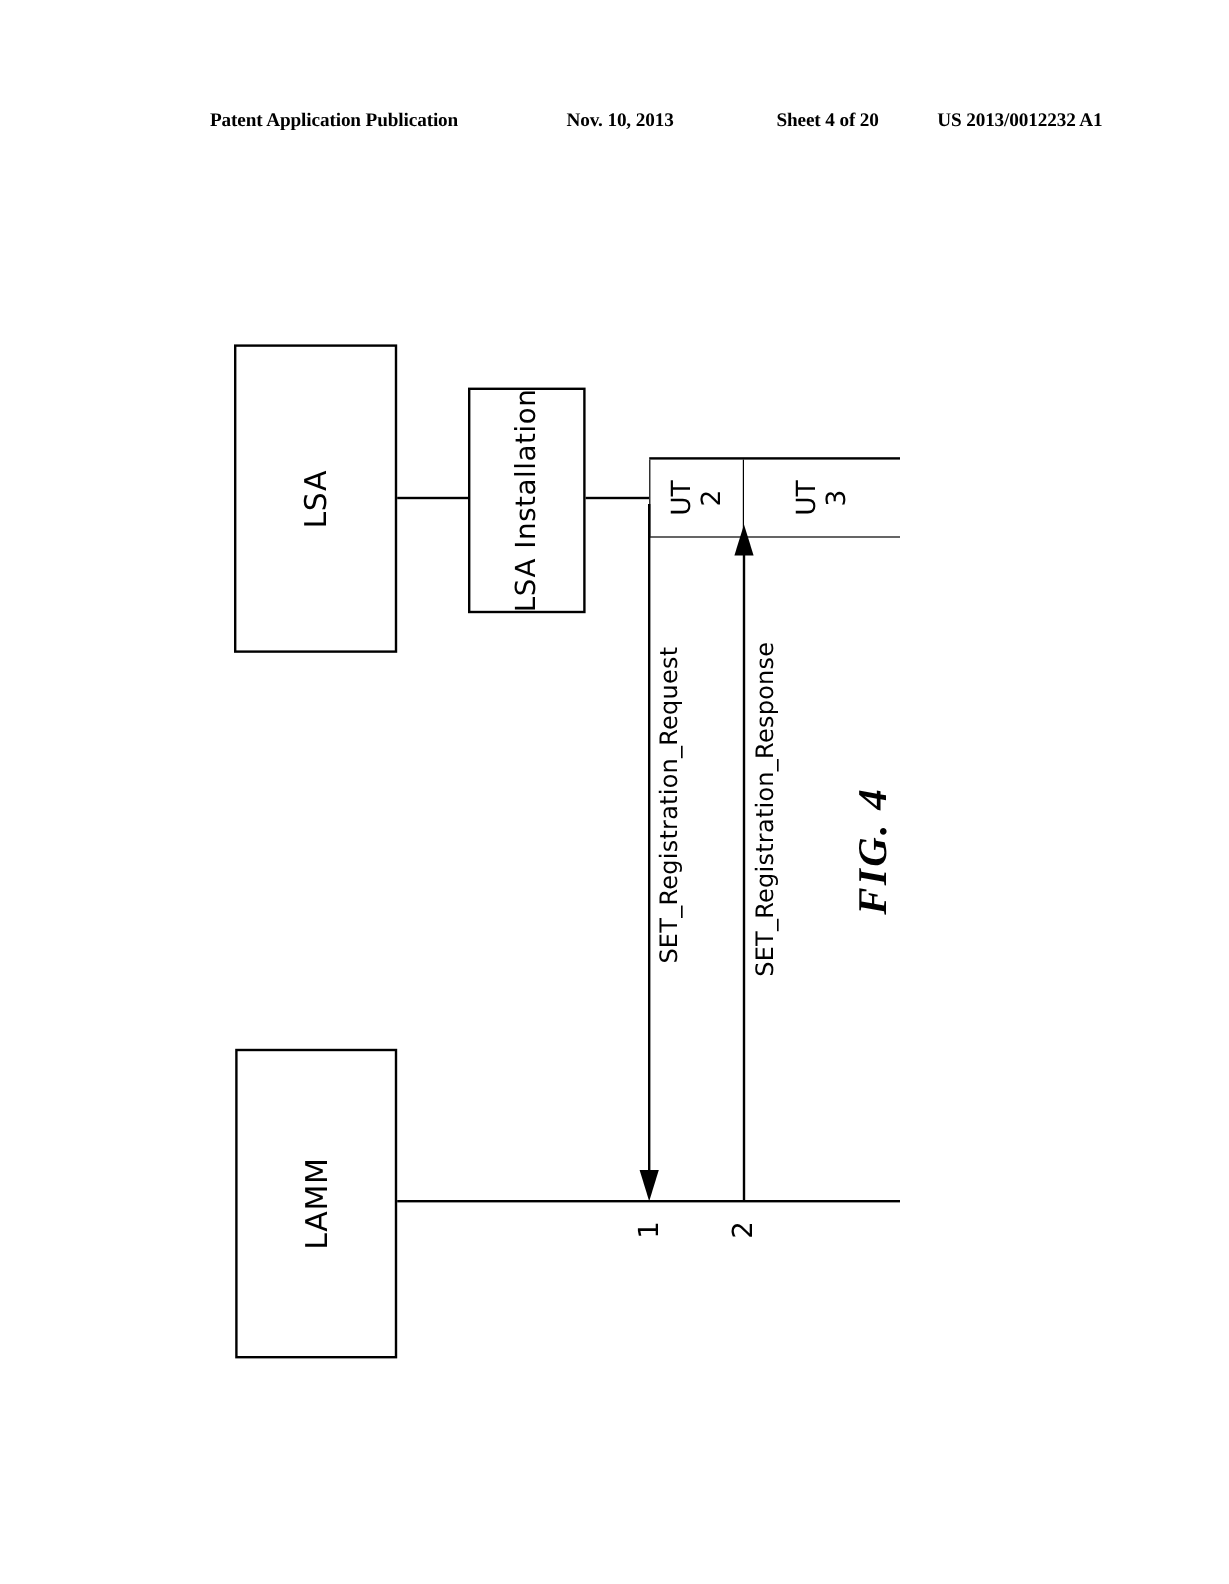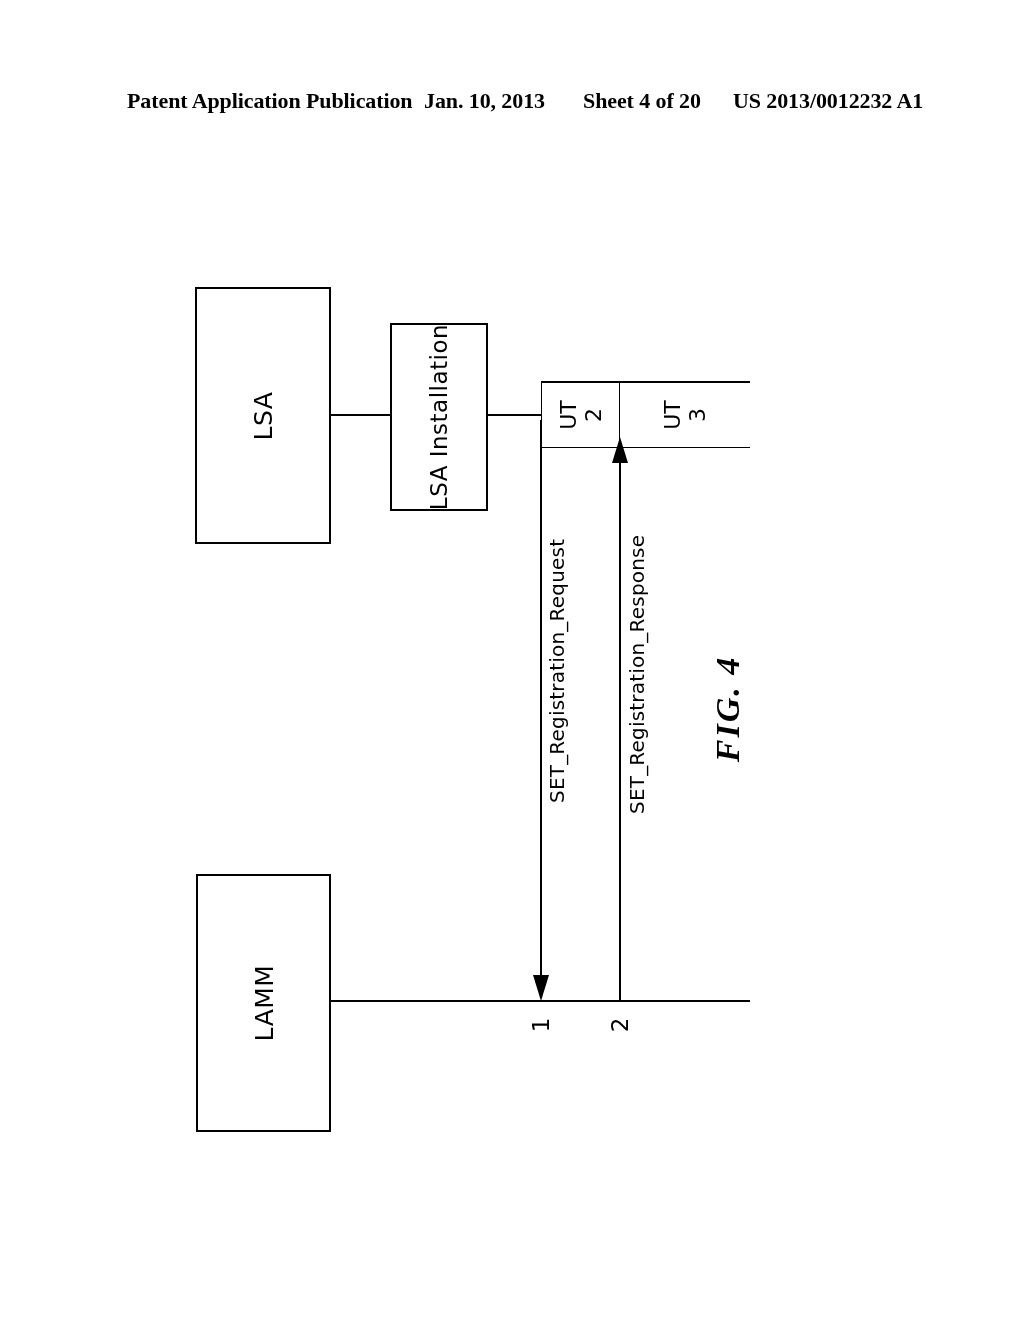"Patent Application Publication" .ph-item { font-size: 22px -> 16px; margin-left: none -> 48px }
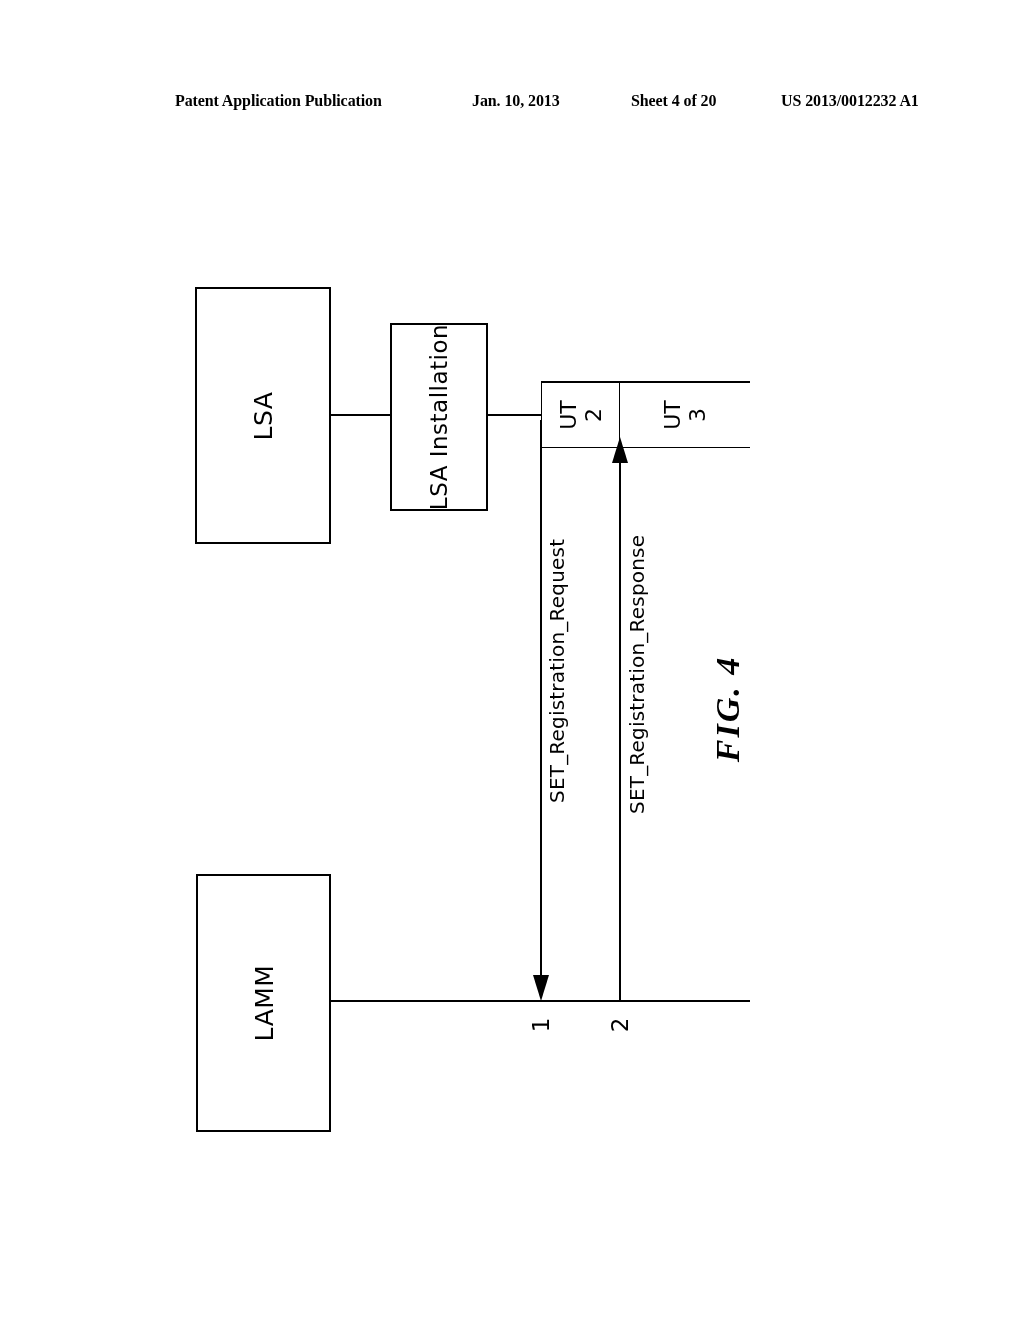"Jan. 10, 2013" span.ph-item { text: Jan -> Nov }
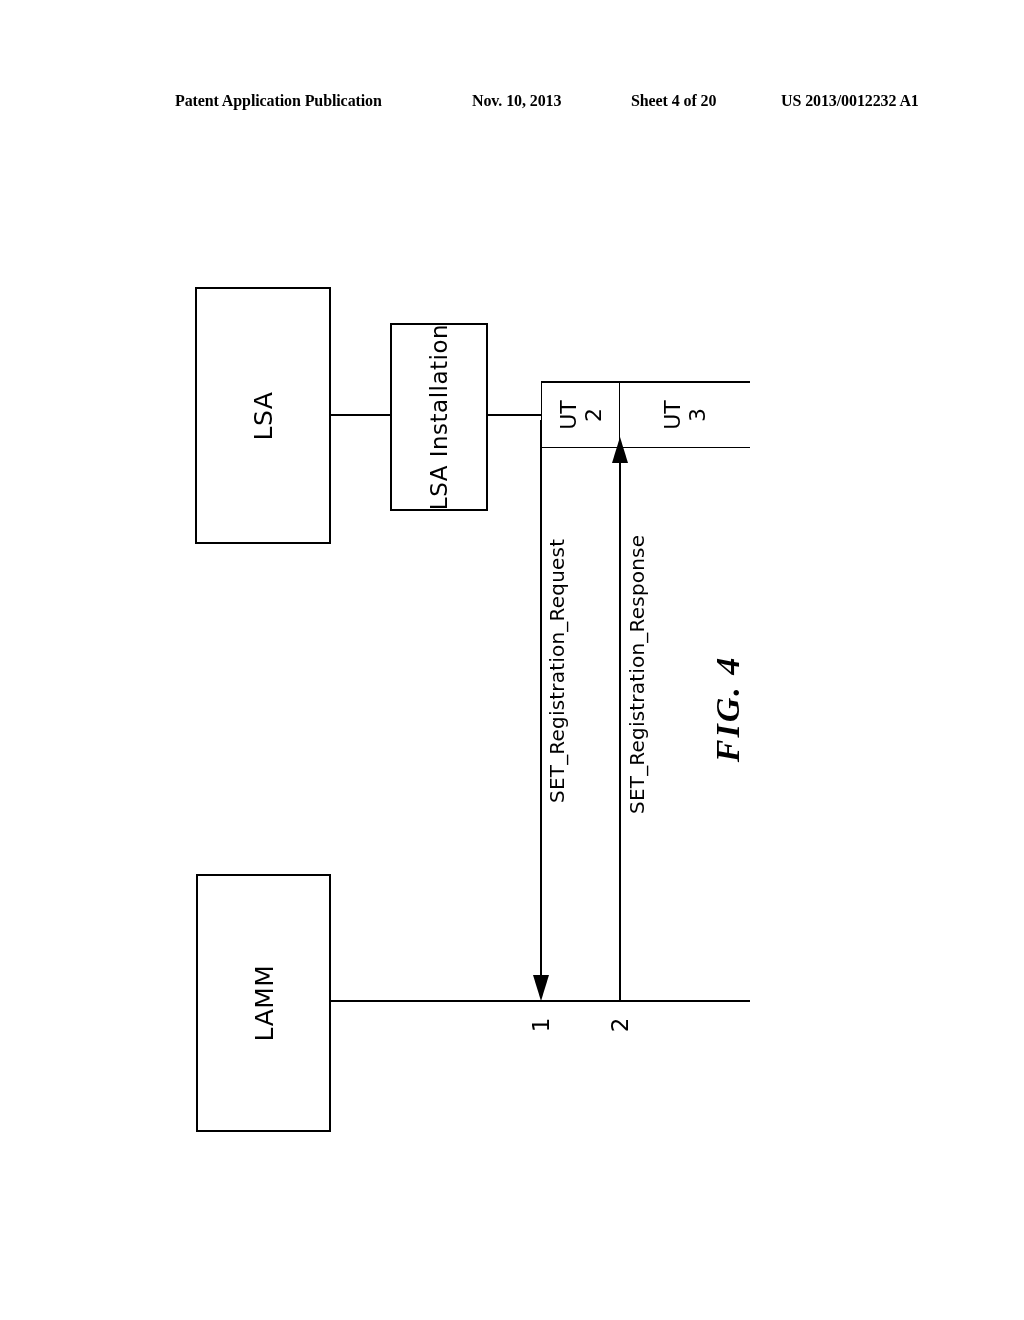"Sheet 4 of 20" .ph-sheet { left: 583px -> 599px }
